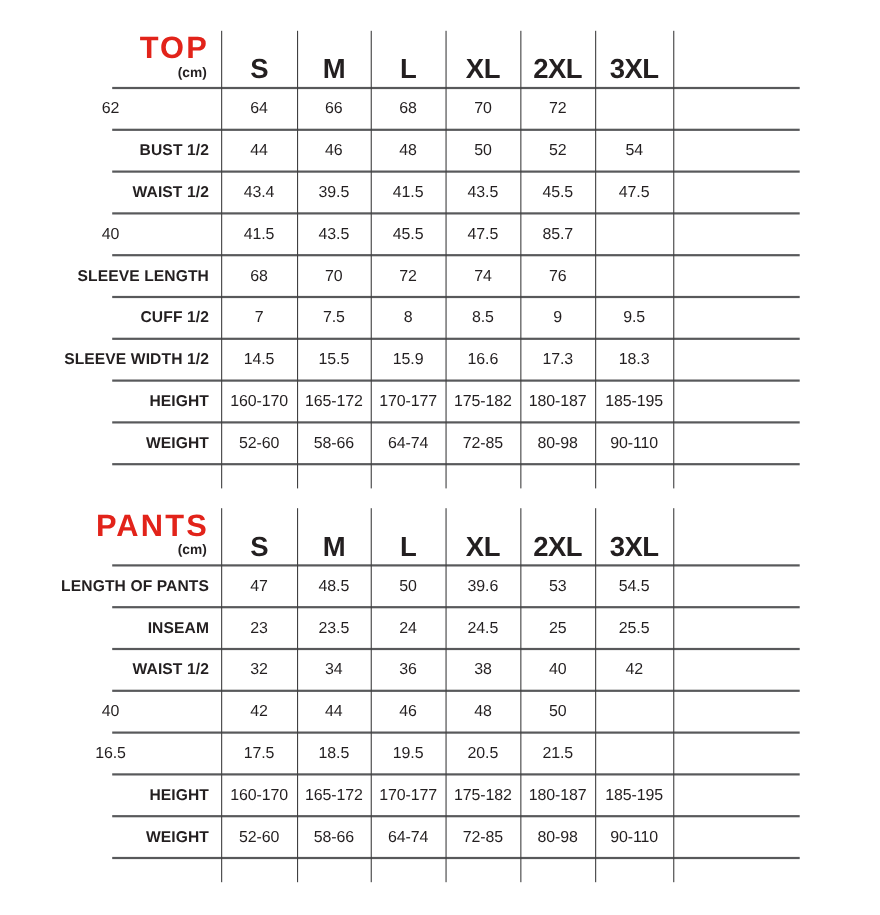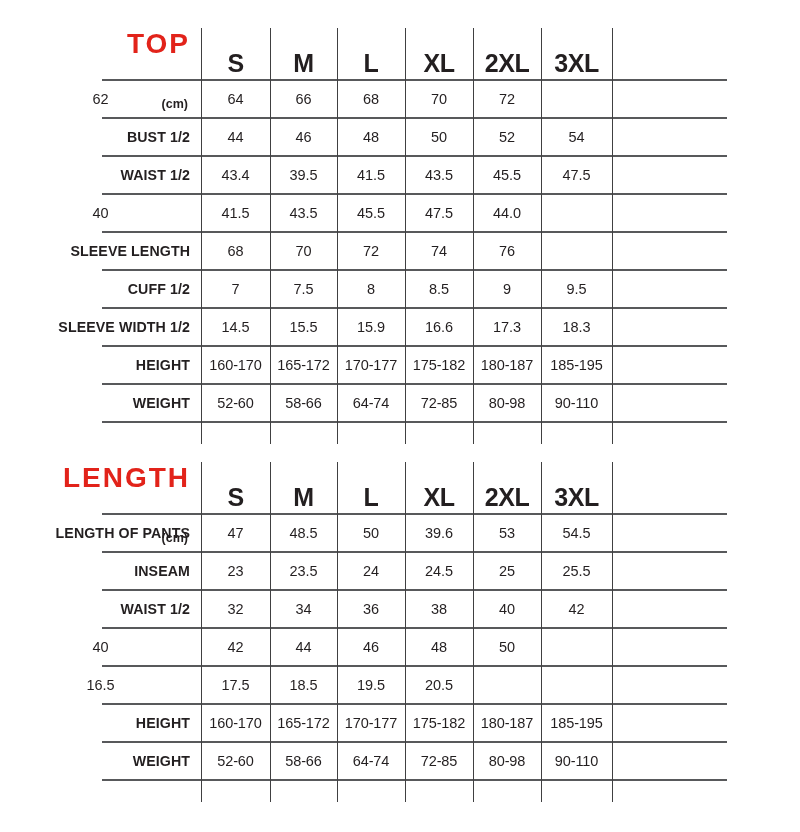"(cm)" .chart-unit { margin-top: 38px -> none }
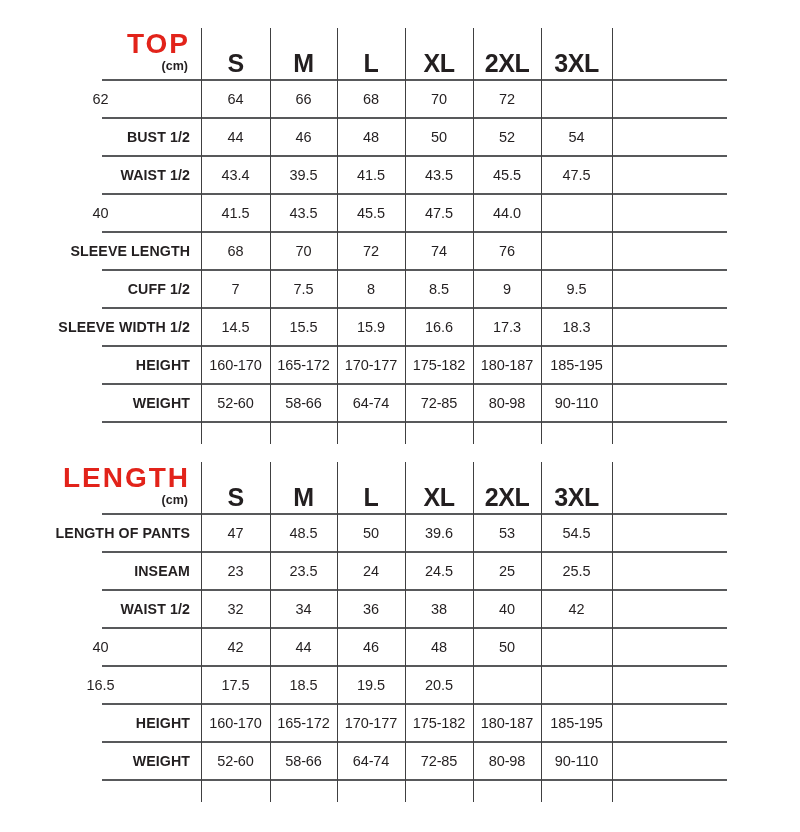"44.0" div.cell { text: 44.0 -> 85.7 }
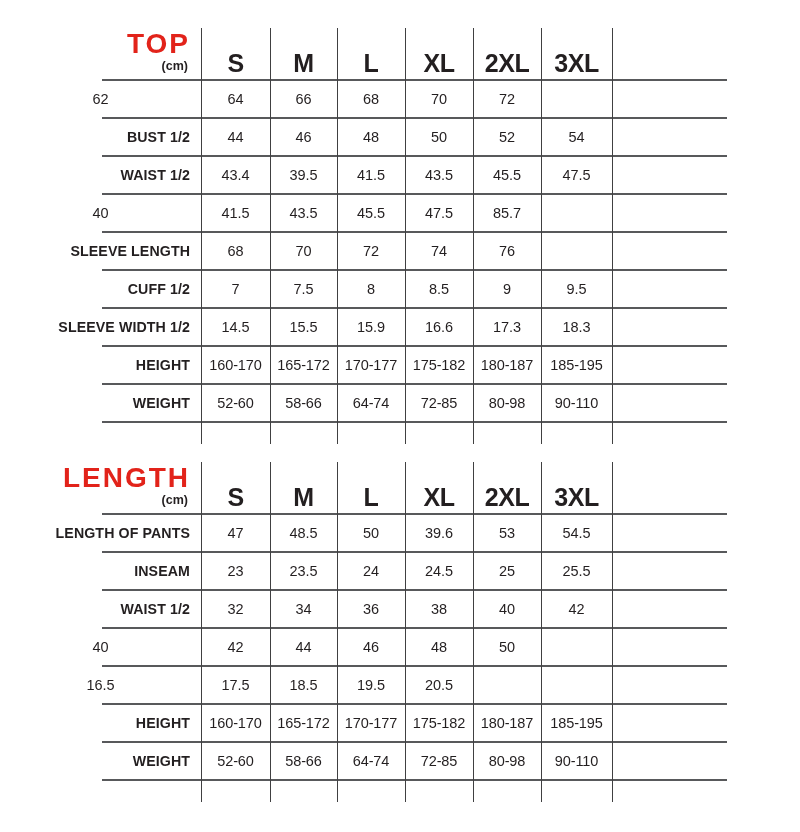"LENGTH" span.chart-title { text: LENGTH -> PANTS }
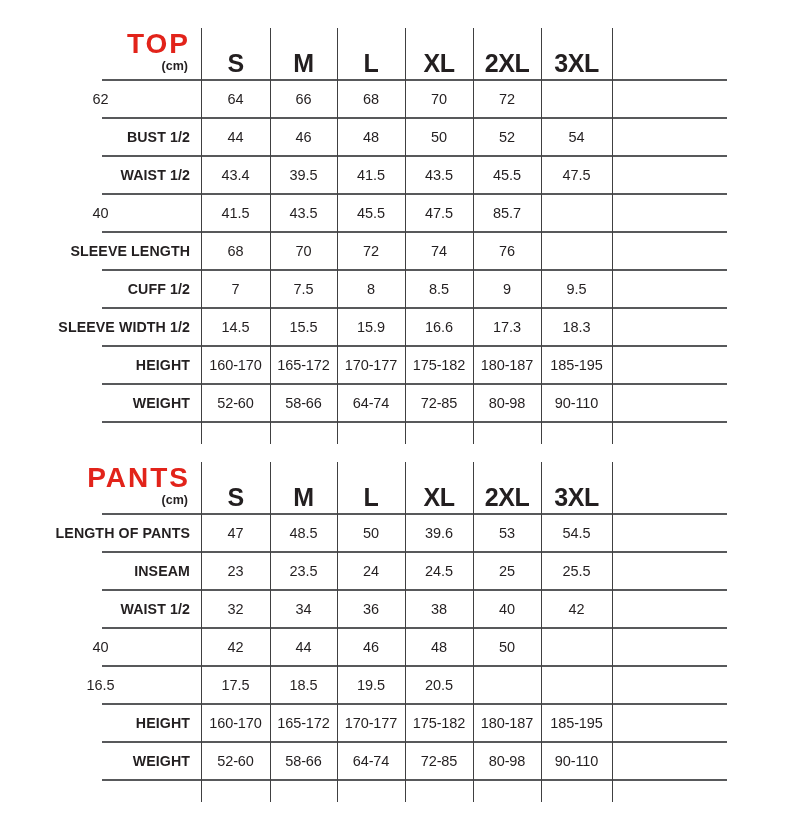"21.5" div.cell { html: none -> <div>21.5</div> }
